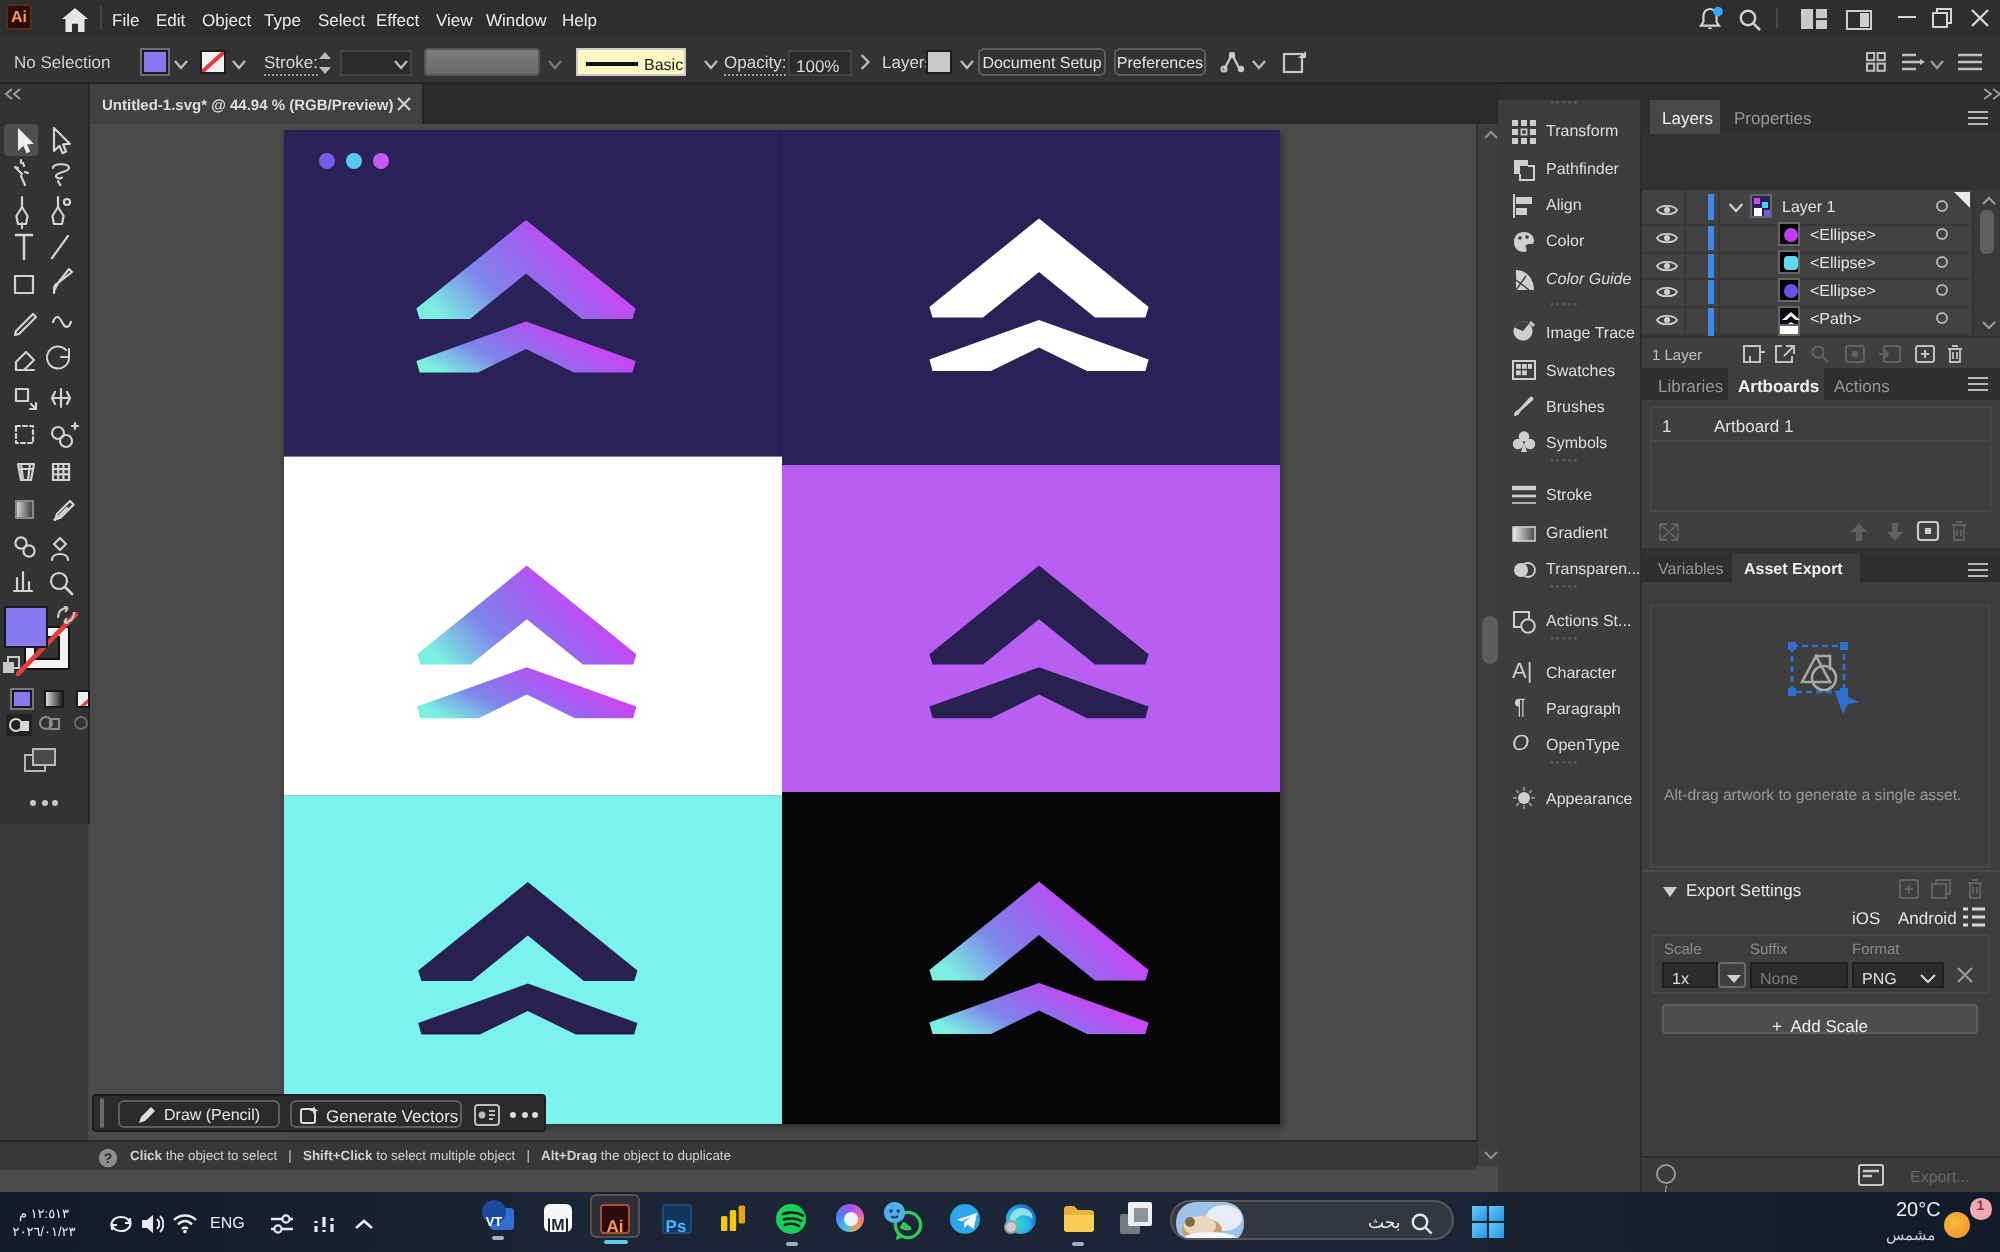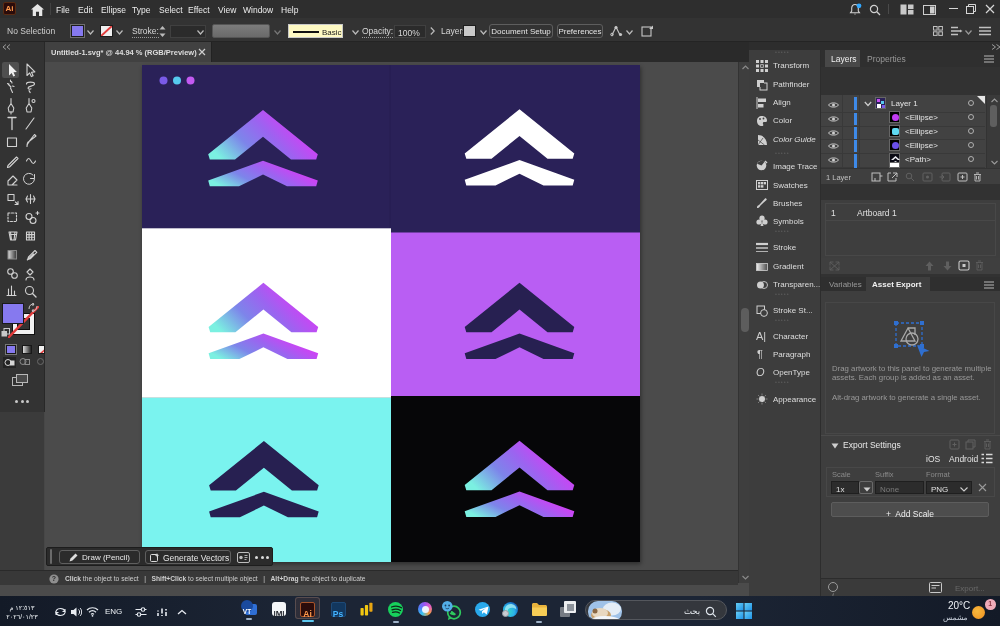"Ellipse" span.abs { text: Ellipse -> Object }
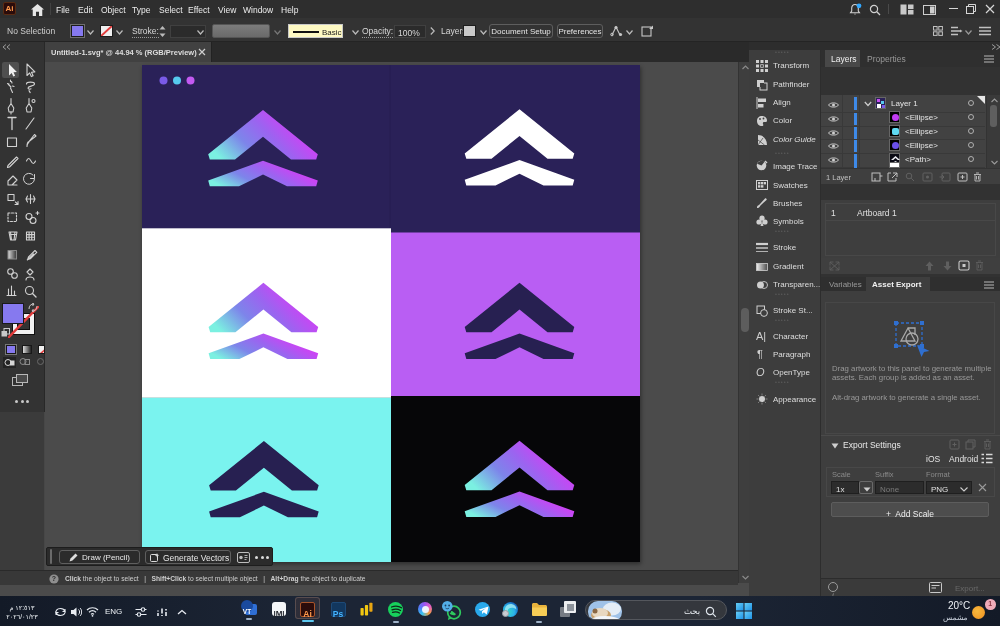"Libraries" div.abs { html: none -> <div> <span>Libraries</span> <div> <span>Artboards</span> </div> <span>Actions</span> <svg> <path></path> </svg> </div> }
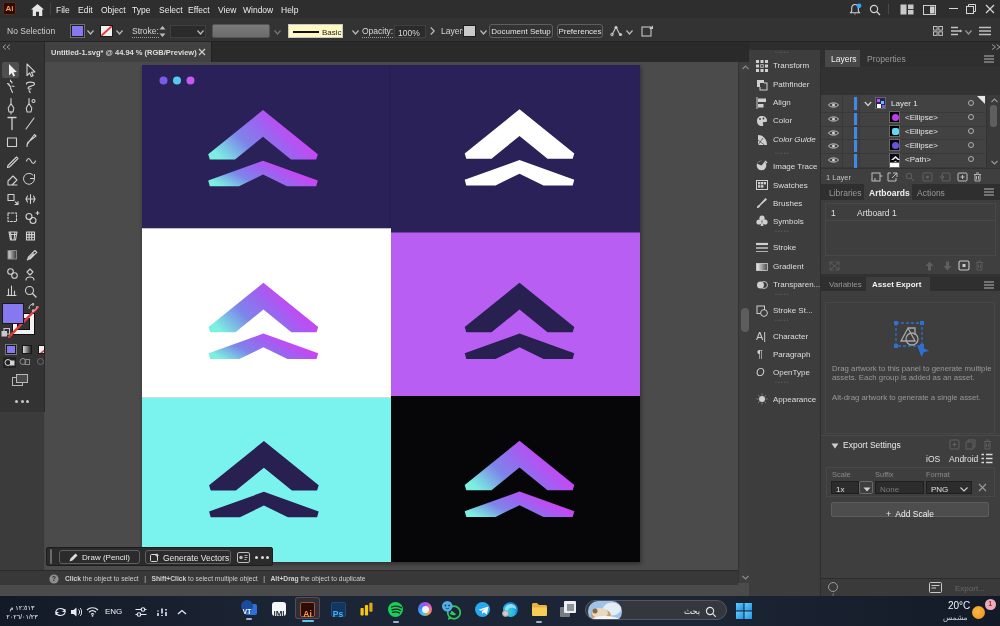"Stroke St..." span.abs { text: Stroke -> Actions }
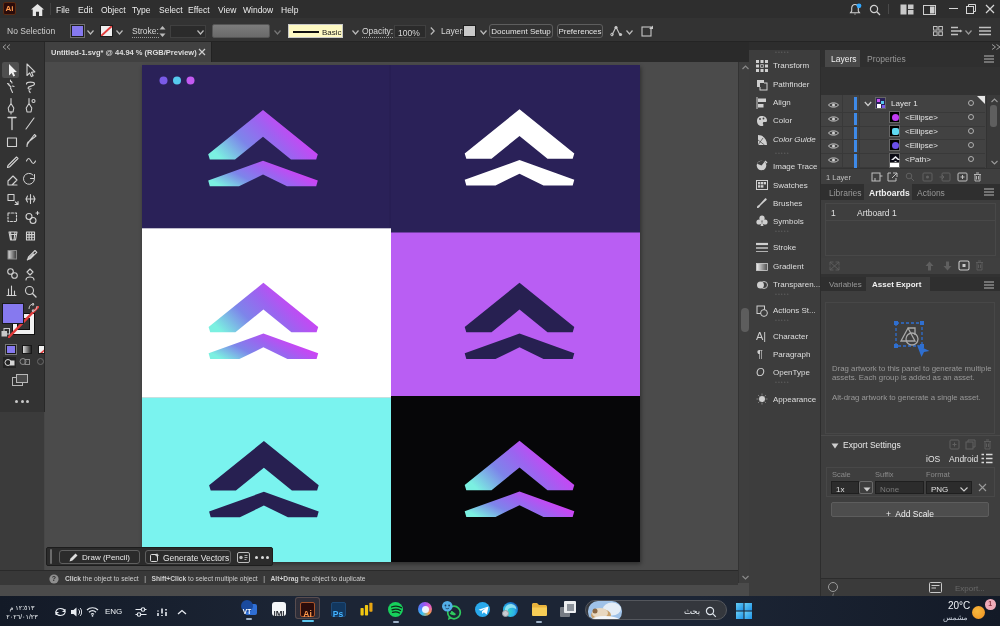"Drag artwork to this panel" div.abs { html: <div>Drag artwork to this panel to generate multiple<br>assets. Each group is added as an asset.</div> -> none }
